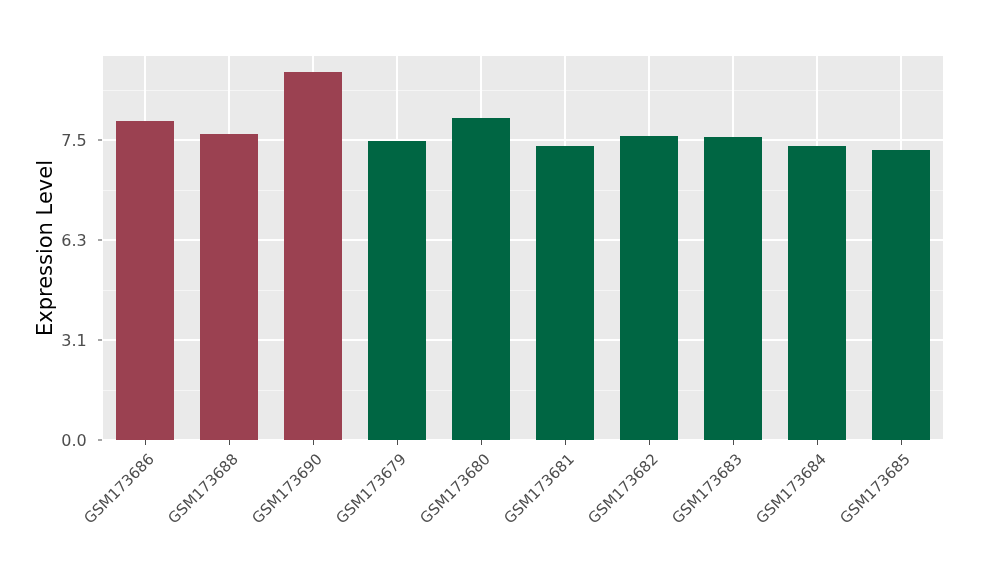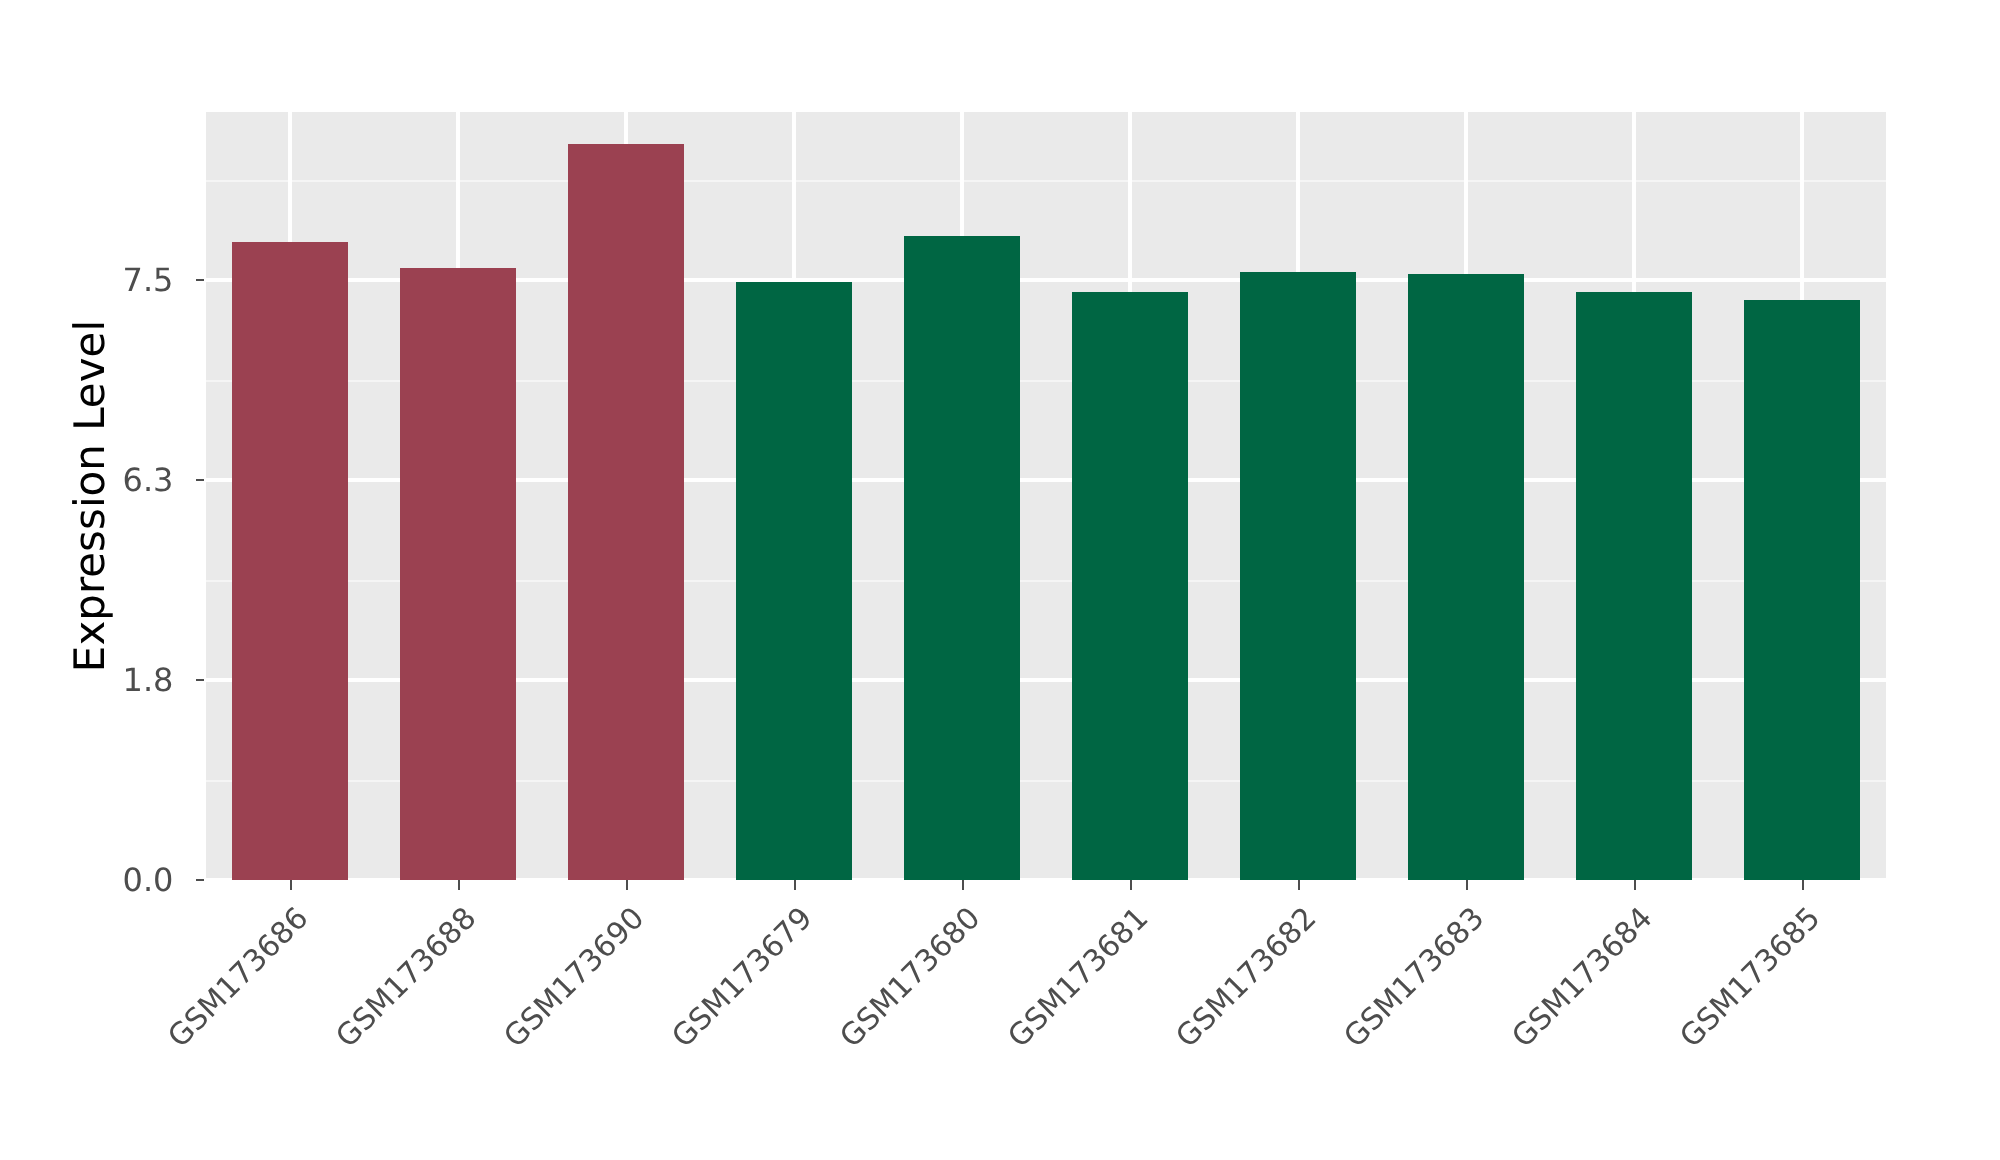"1.8" div.y-tick-label { text: 1.8 -> 3.1 }
